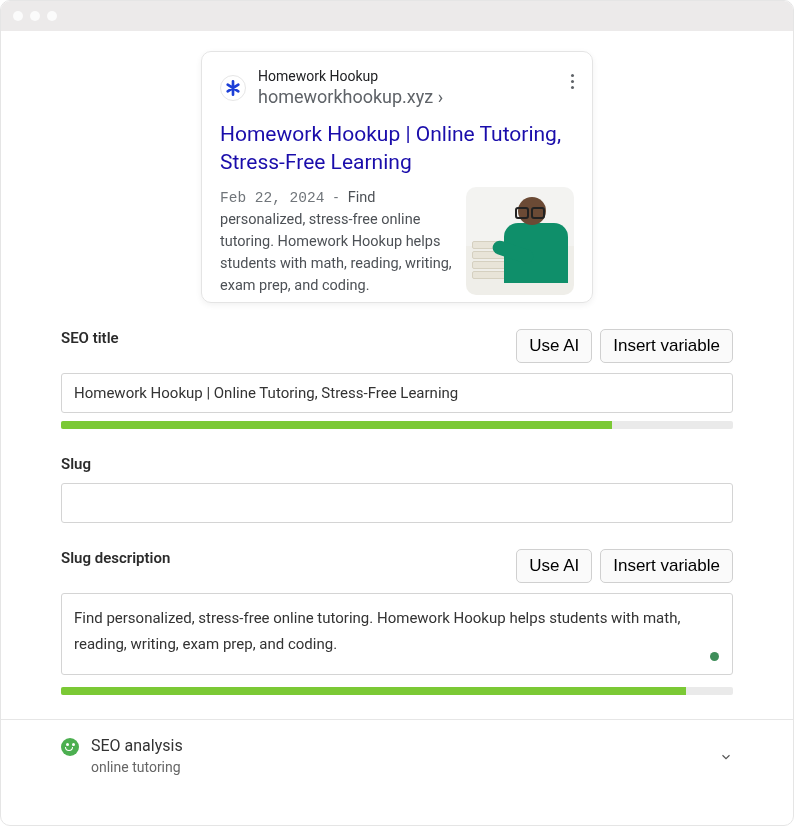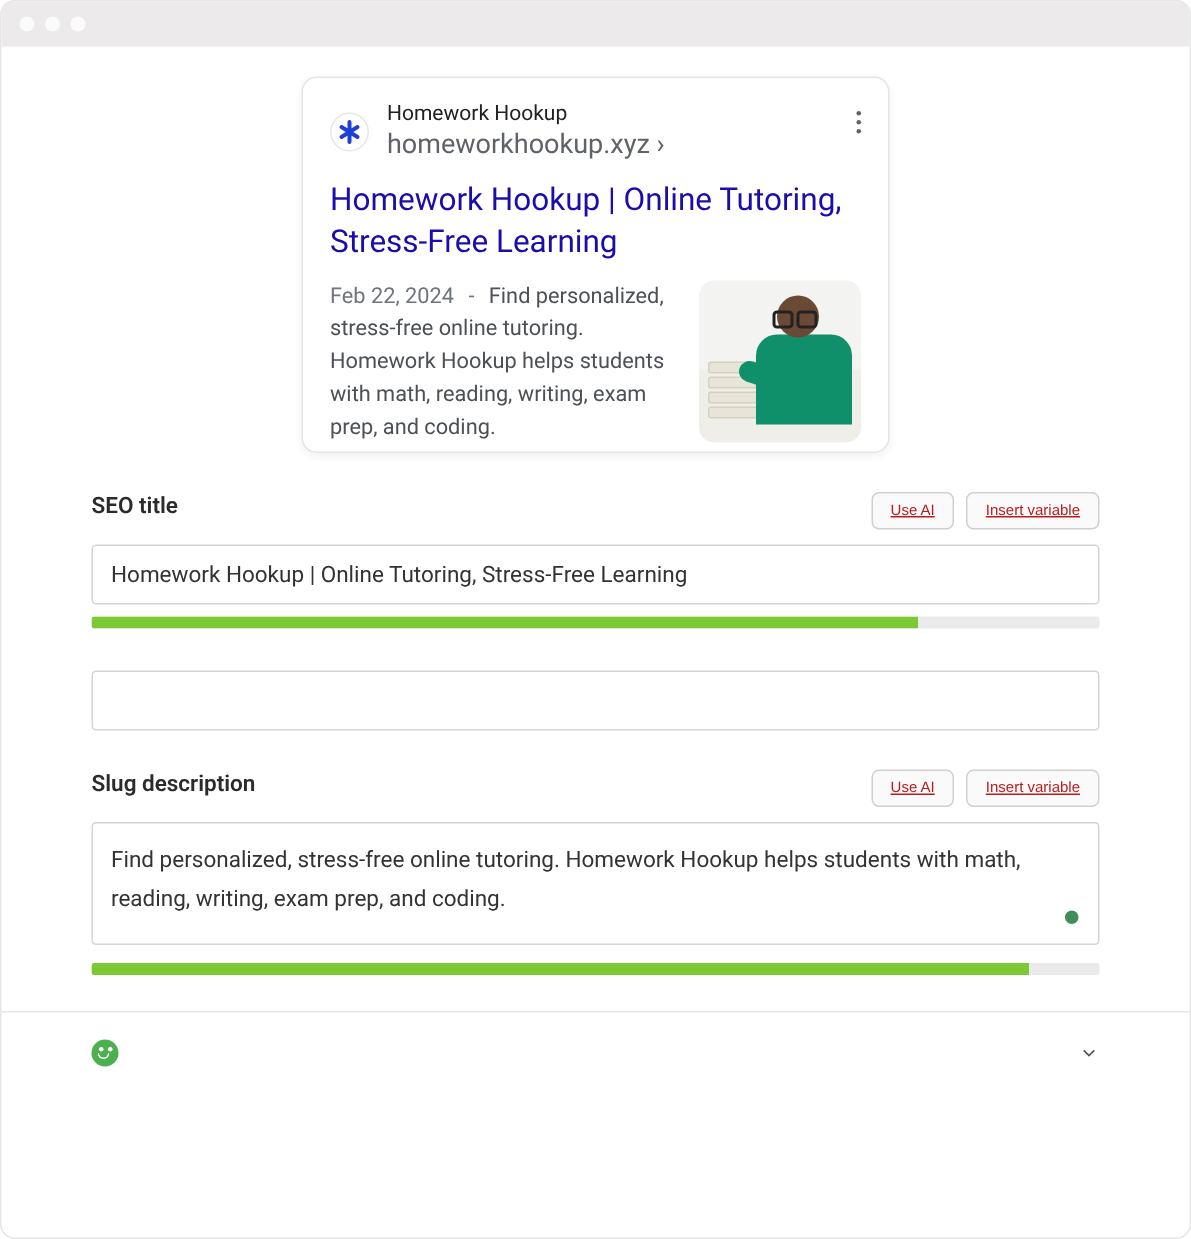"Feb 22, 2024" .serp-desc .date { font-family: none -> Liberation Mono, monospace }
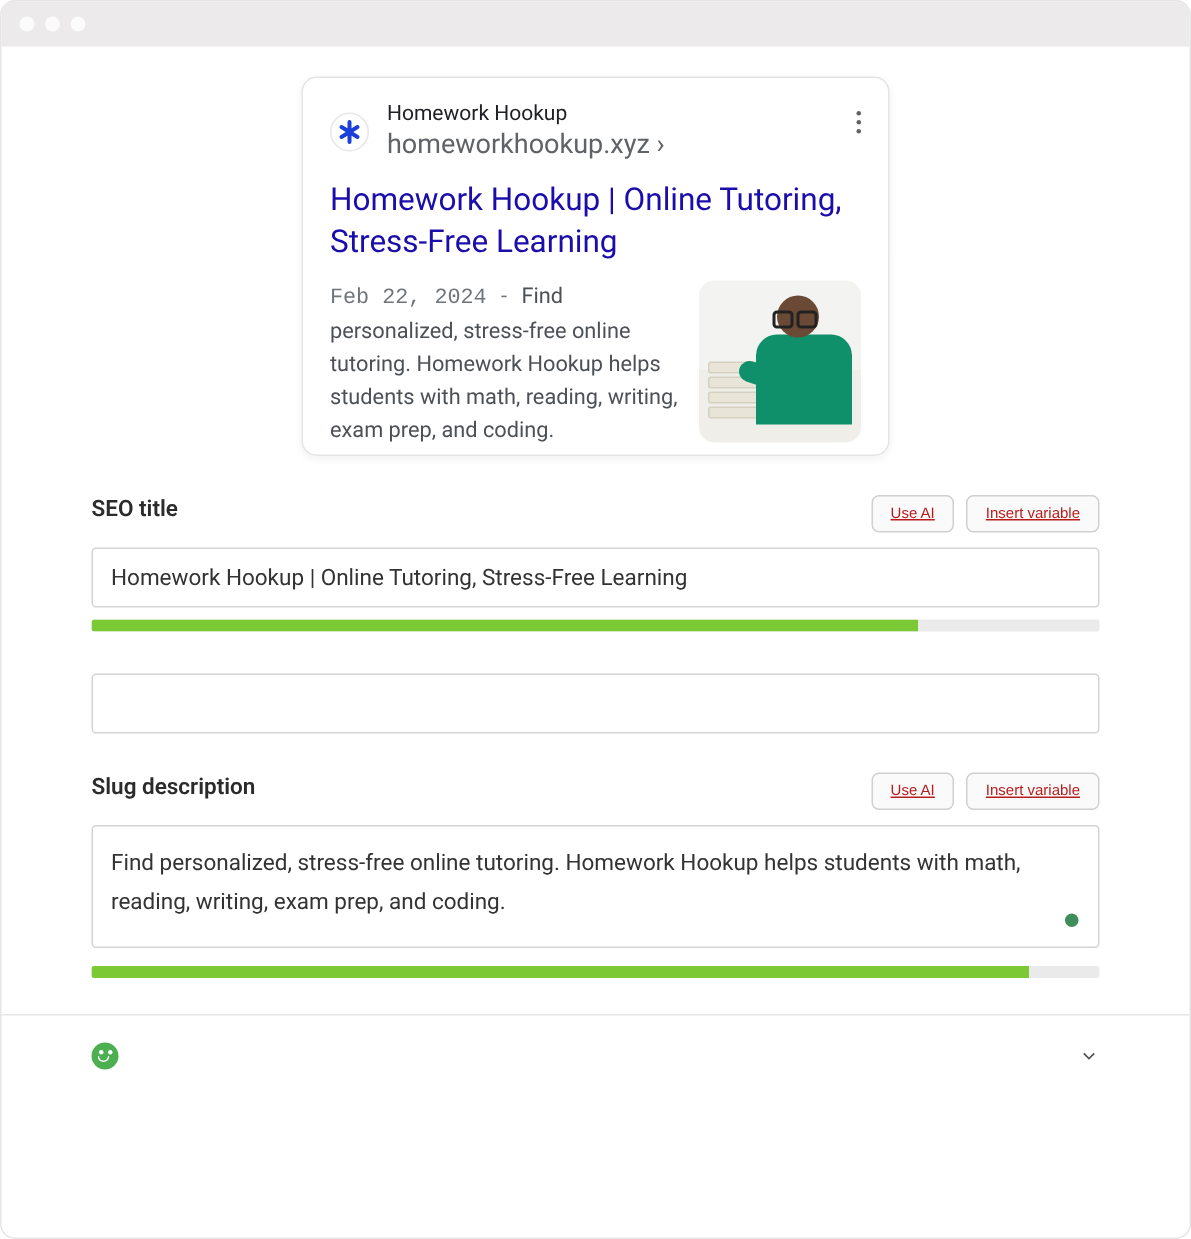"Use AI" .btn { color: #b91c1c -> #000000; font-size: 10px -> 17px; text-decoration: underline -> none }
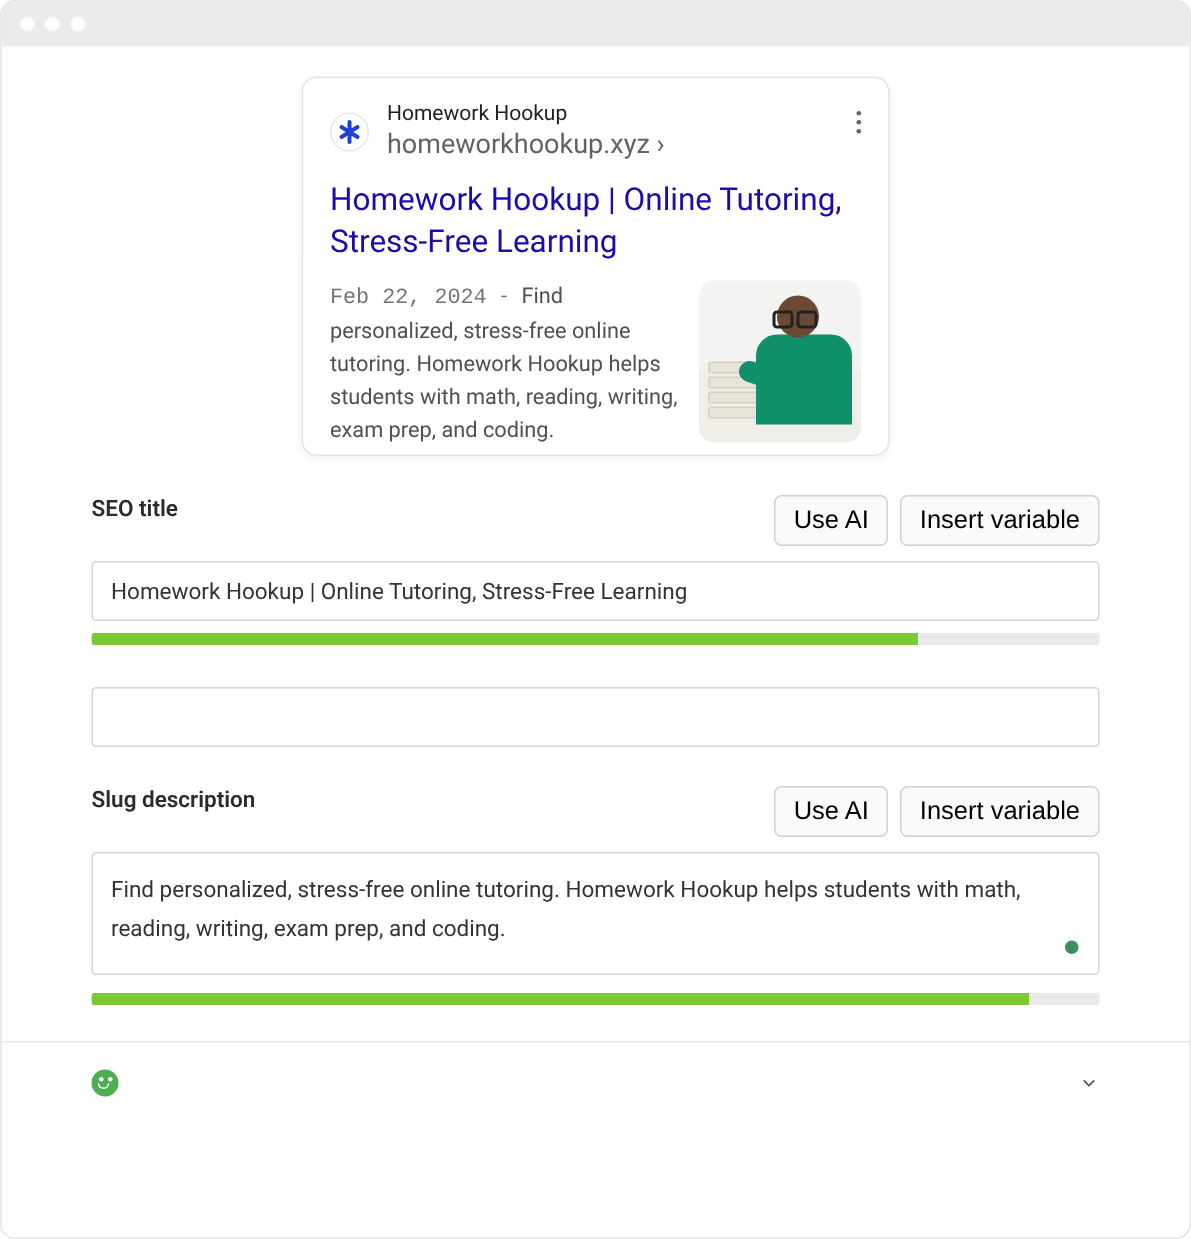"Slug" div.field-row { html: none -> <div> <div>Slug</div> </div> }
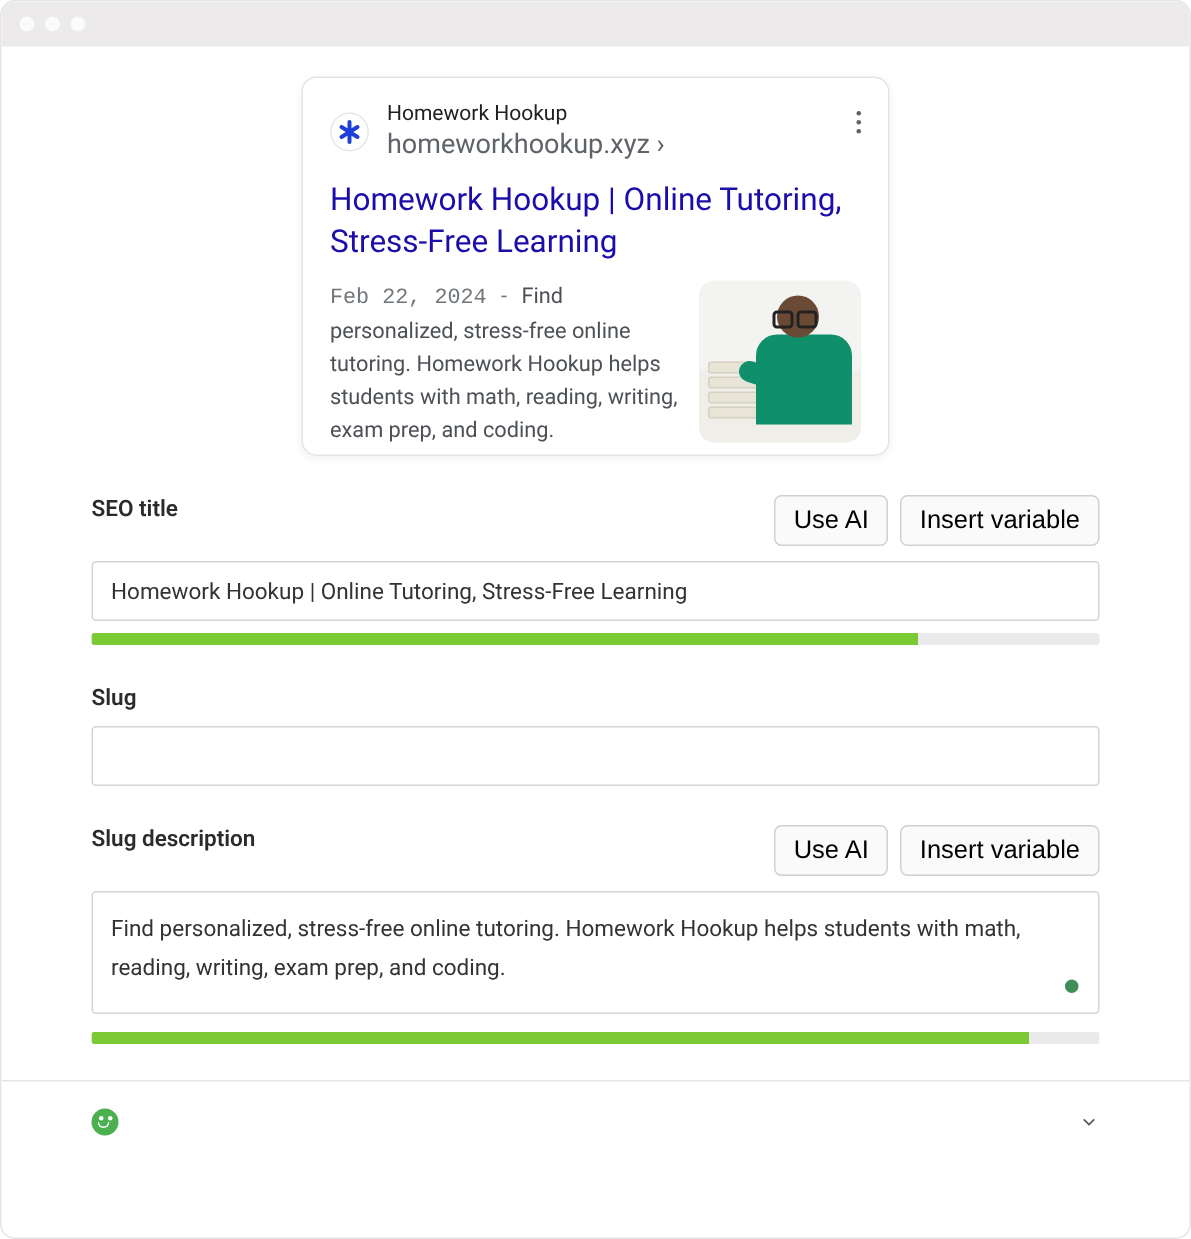"SEO analysis" div.analysis-text { html: none -> <div> <div>SEO analysis</div> <div>online tutoring</div> </div> }
